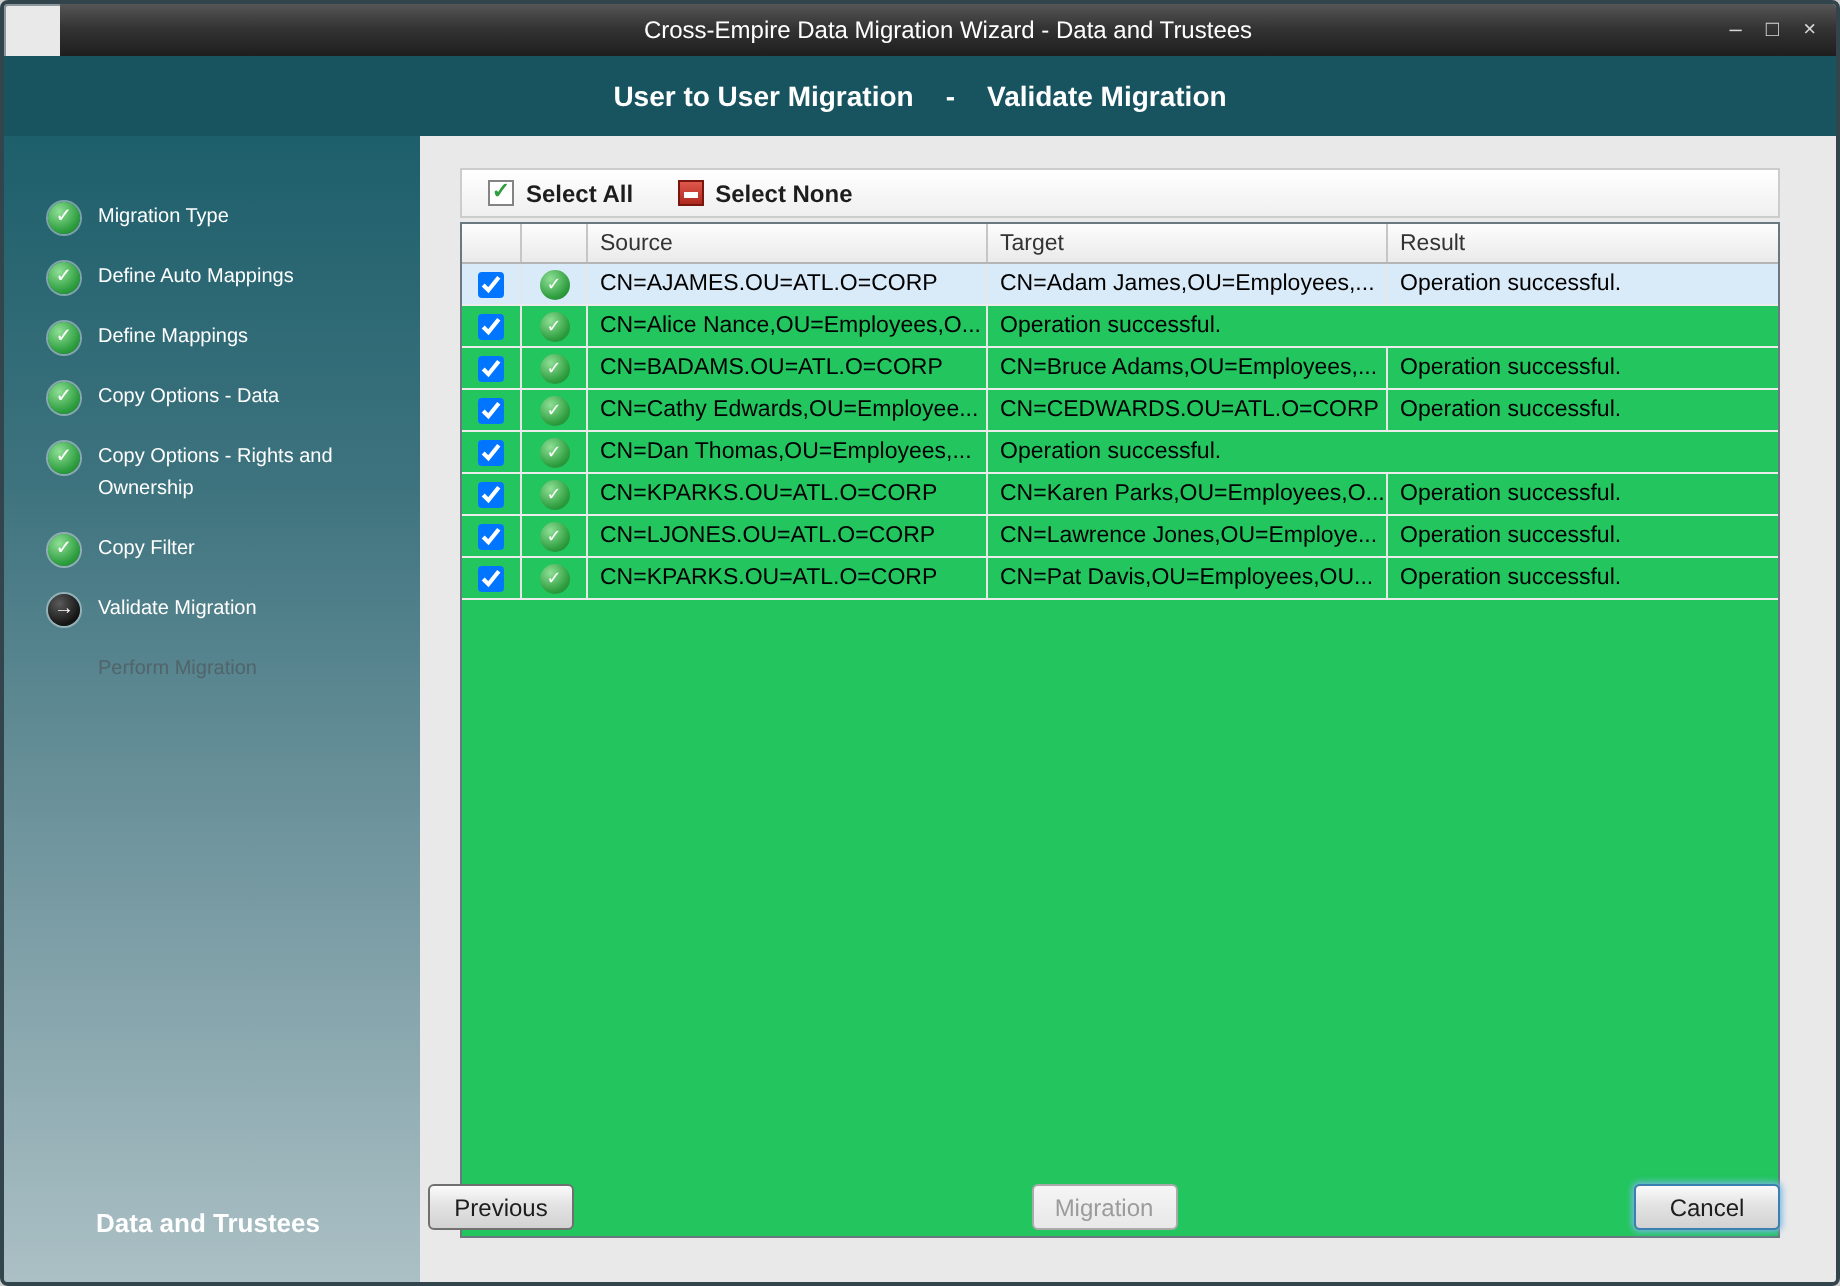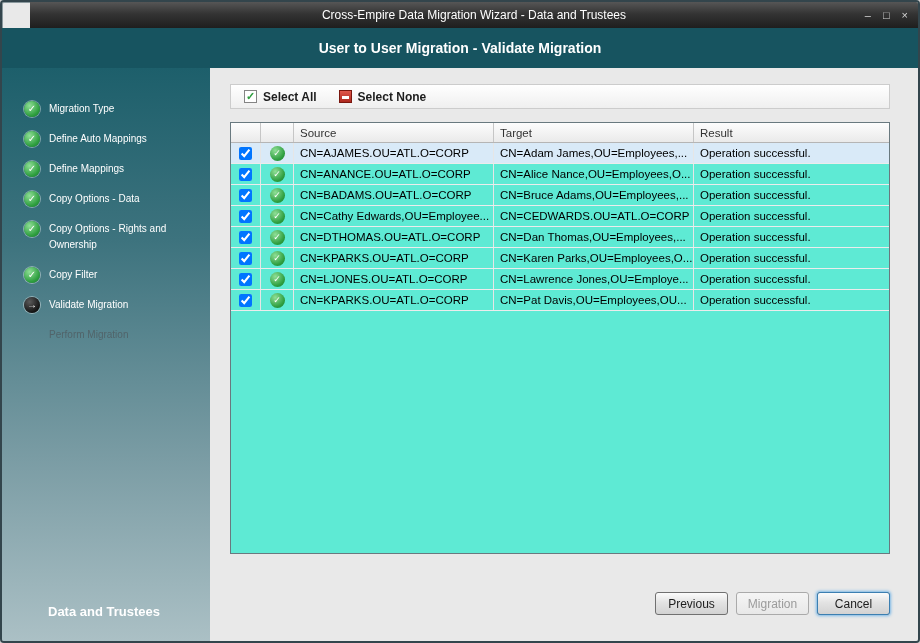"User to User Migration" .header { gap: 4px -> 16px }
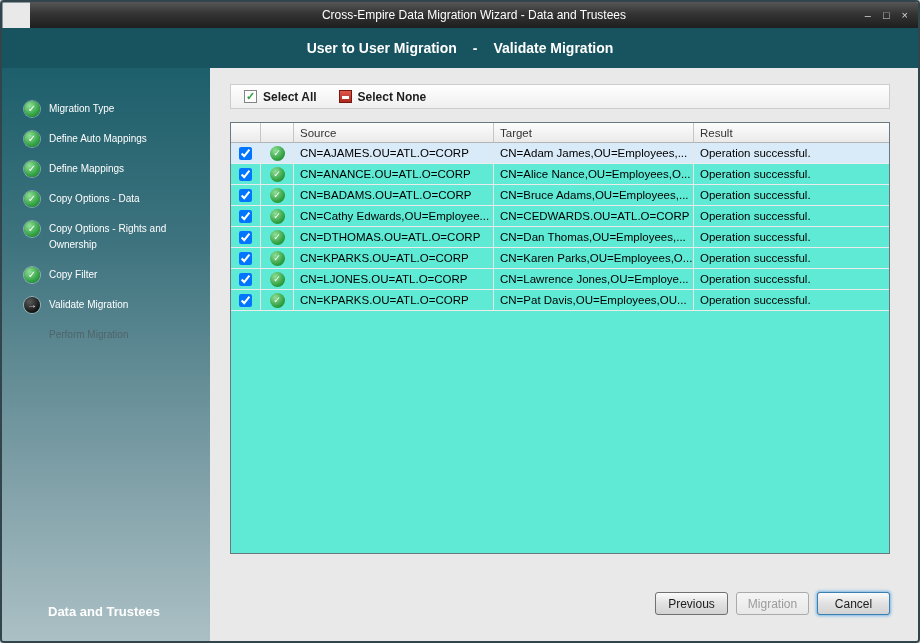"Source" .table { background: #5eead4 -> #22c55e; height: 432px -> 508px; margin-top: 13px -> 2px }
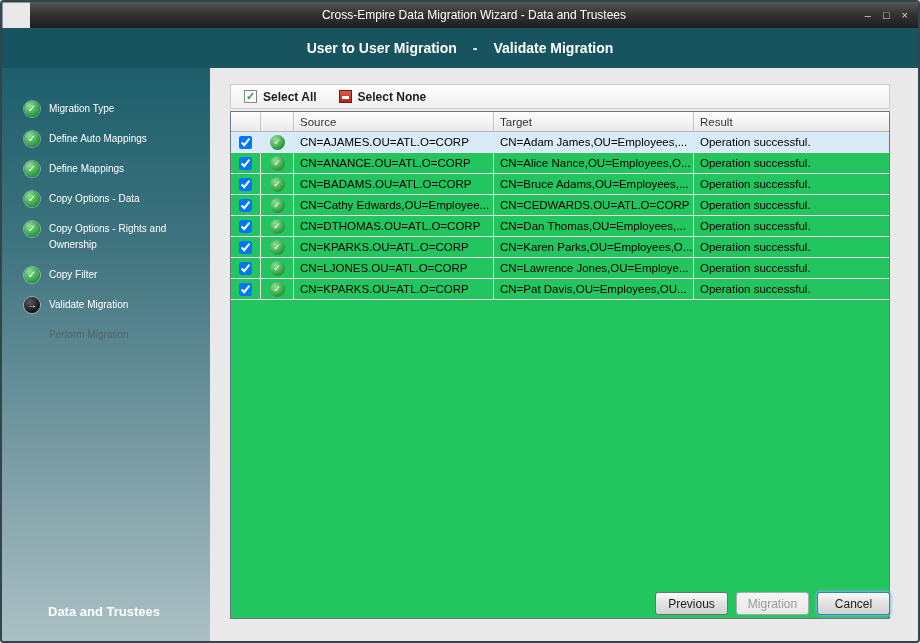"CN=ANANCE.OU=ATL.O=CORP" span.cell { html: <span>CN=ANANCE.OU=ATL.O=CORP</span> -> none }
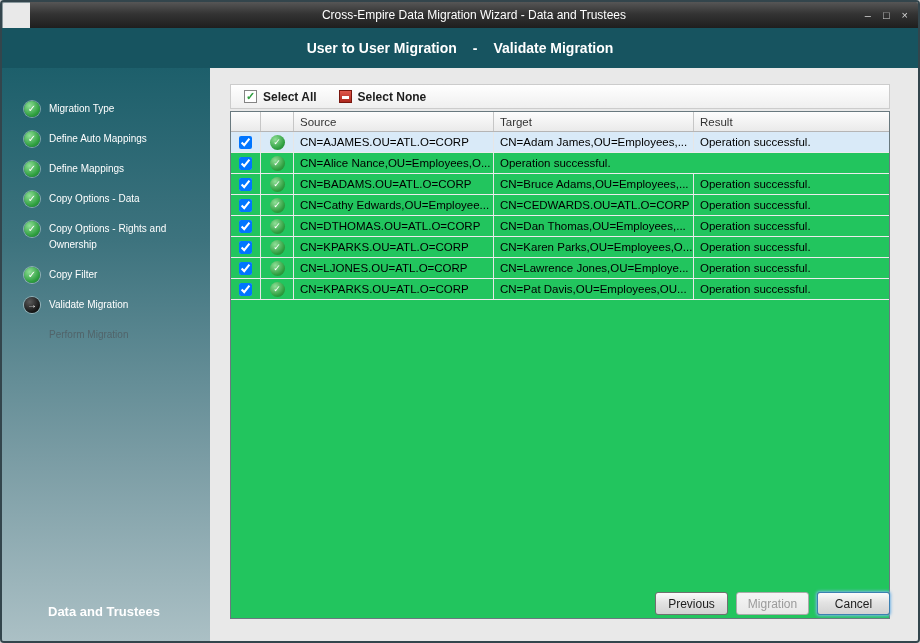"CN=DTHOMAS.OU=ATL.O=CORP" span.cell { html: <span>CN=DTHOMAS.OU=ATL.O=CORP</span> -> none }
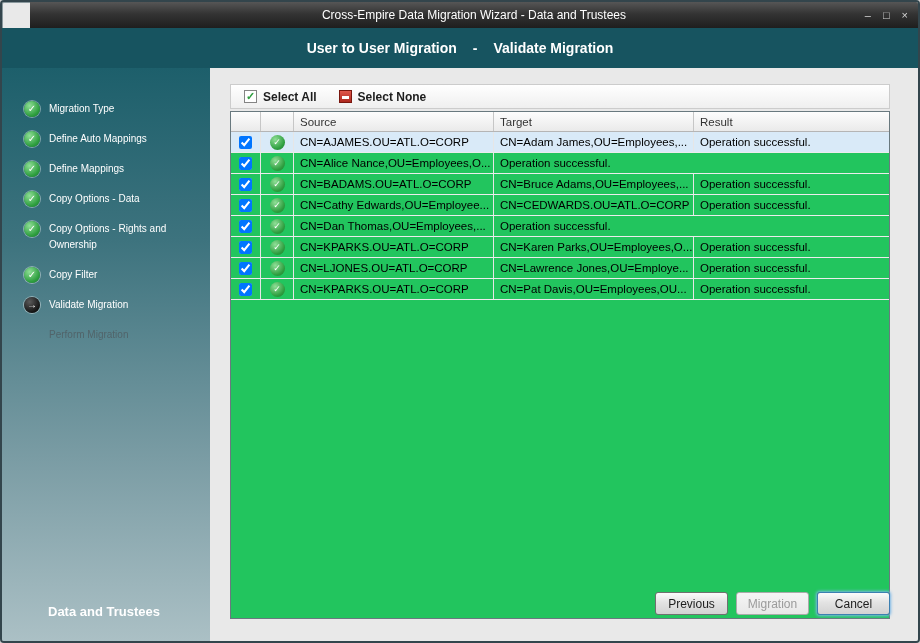"Previous" .footer-row { justify-content: flex-end -> space-between }
